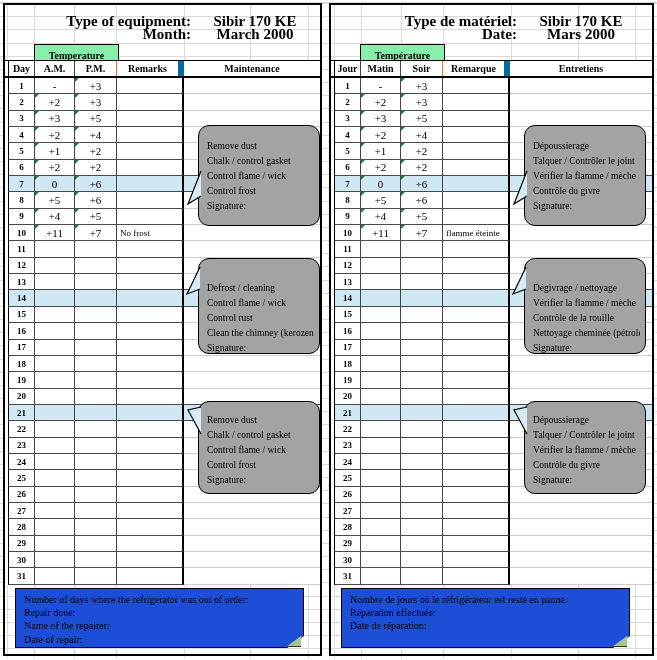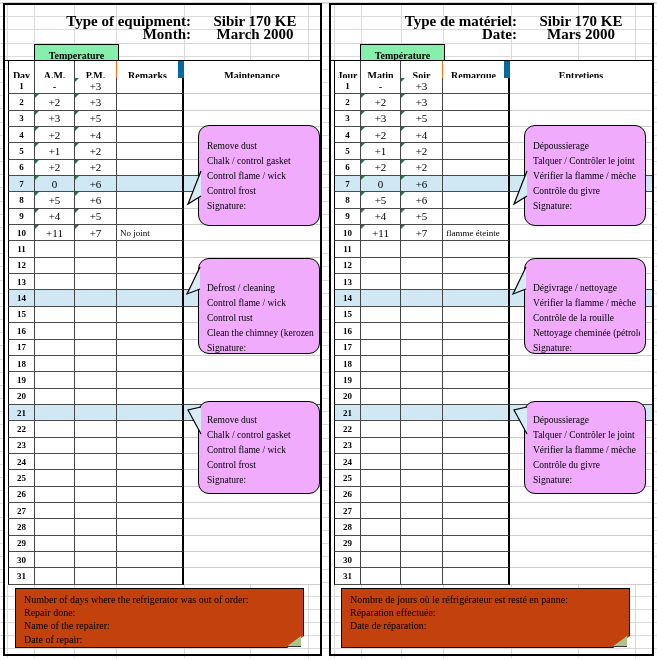"Day" .thead { height: 32px -> 18px }
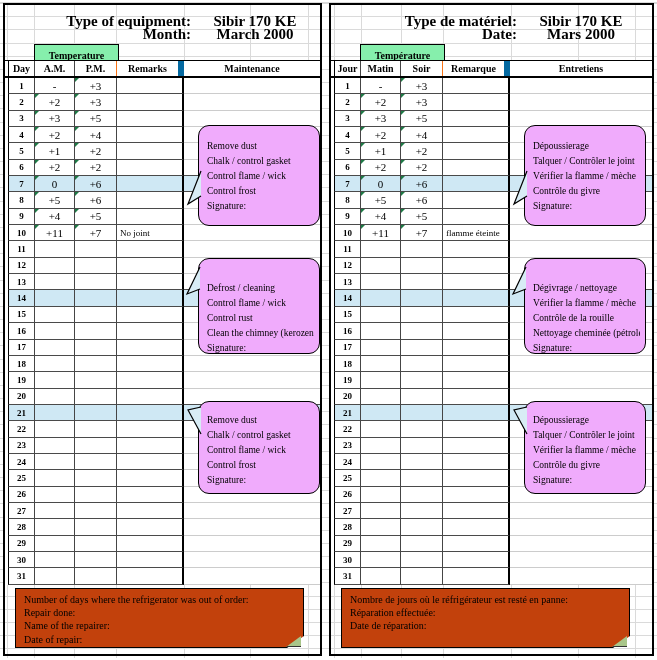"Remove dust" .bubble { background: #f0abfc -> #a3a3a3 }
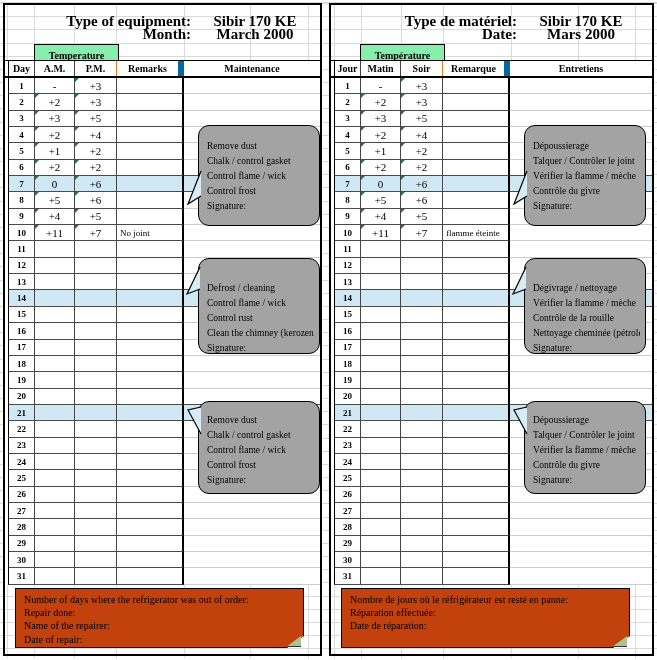"No joint" div.c { text: joint -> frost }
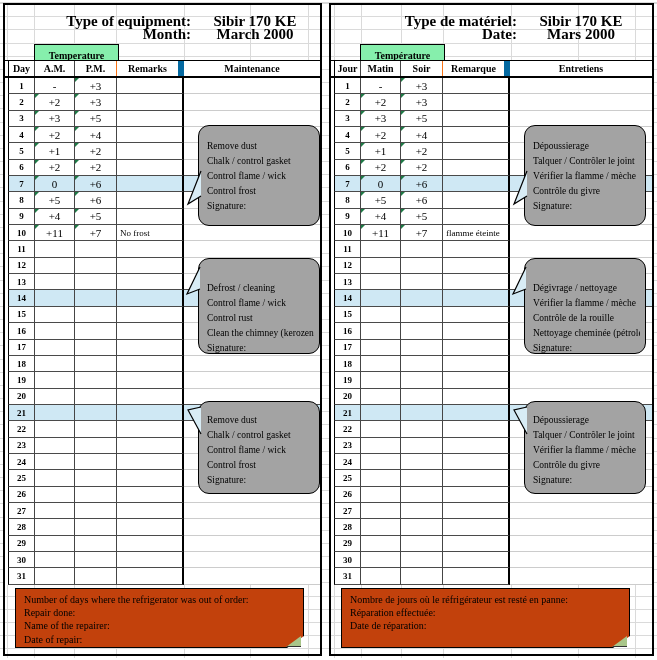"Number of days where the" .note { background: #c2410c -> #1d4ed8 }
